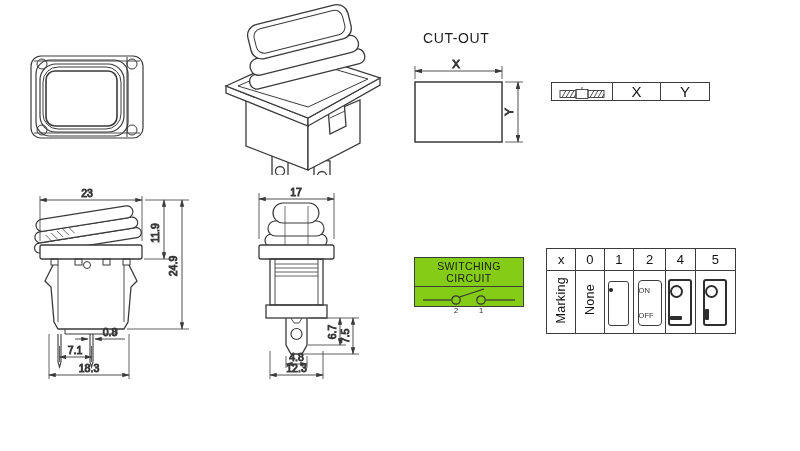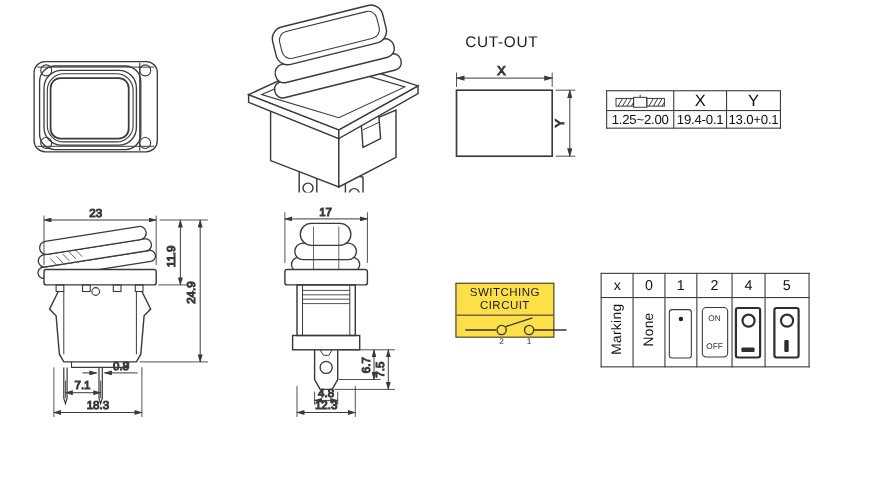"1.25~2.00" tr { html: <tr> <td>1.25~2.00</td> <td>19.4-0.1</td> <td>13.0+0.1</td> </tr> -> none }
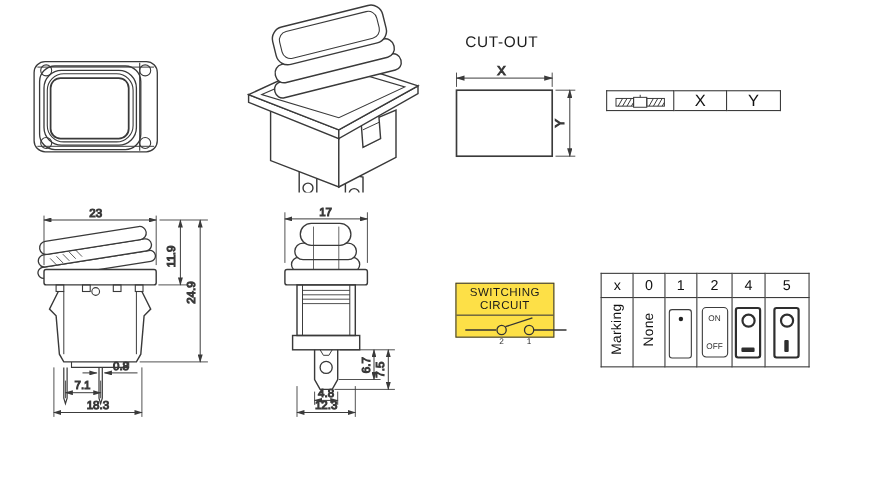"SWITCHING CIRCUIT" .circuit { background: #fde047 -> #84cc16; width: 90px -> 110px }
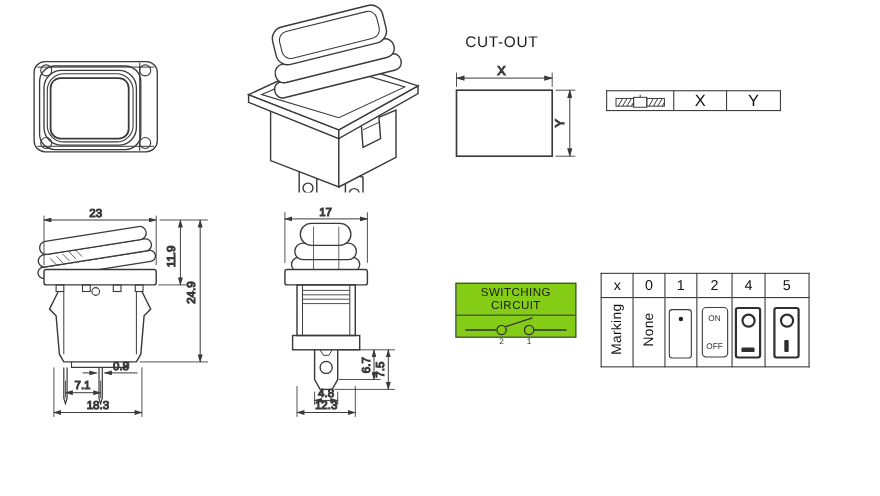"ON" .rocker { align-items: center -> flex-start }
